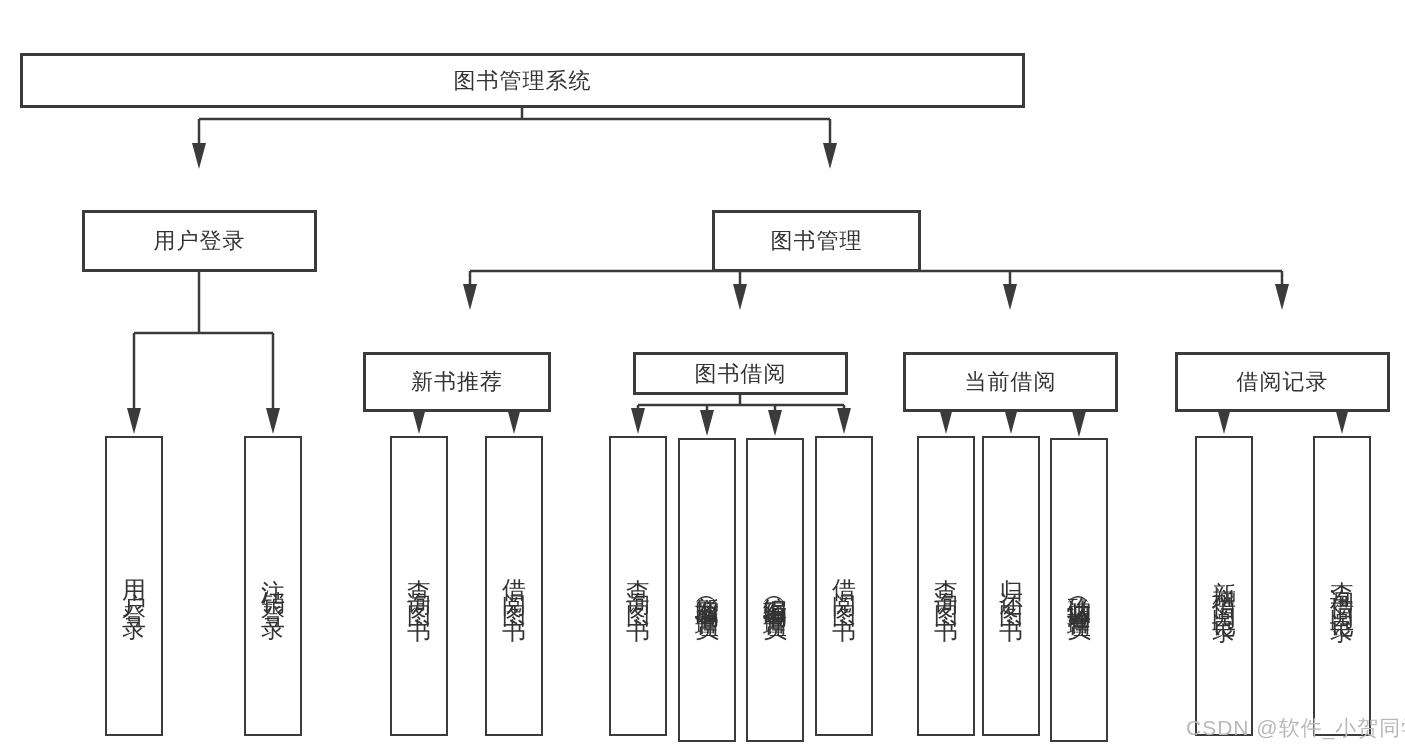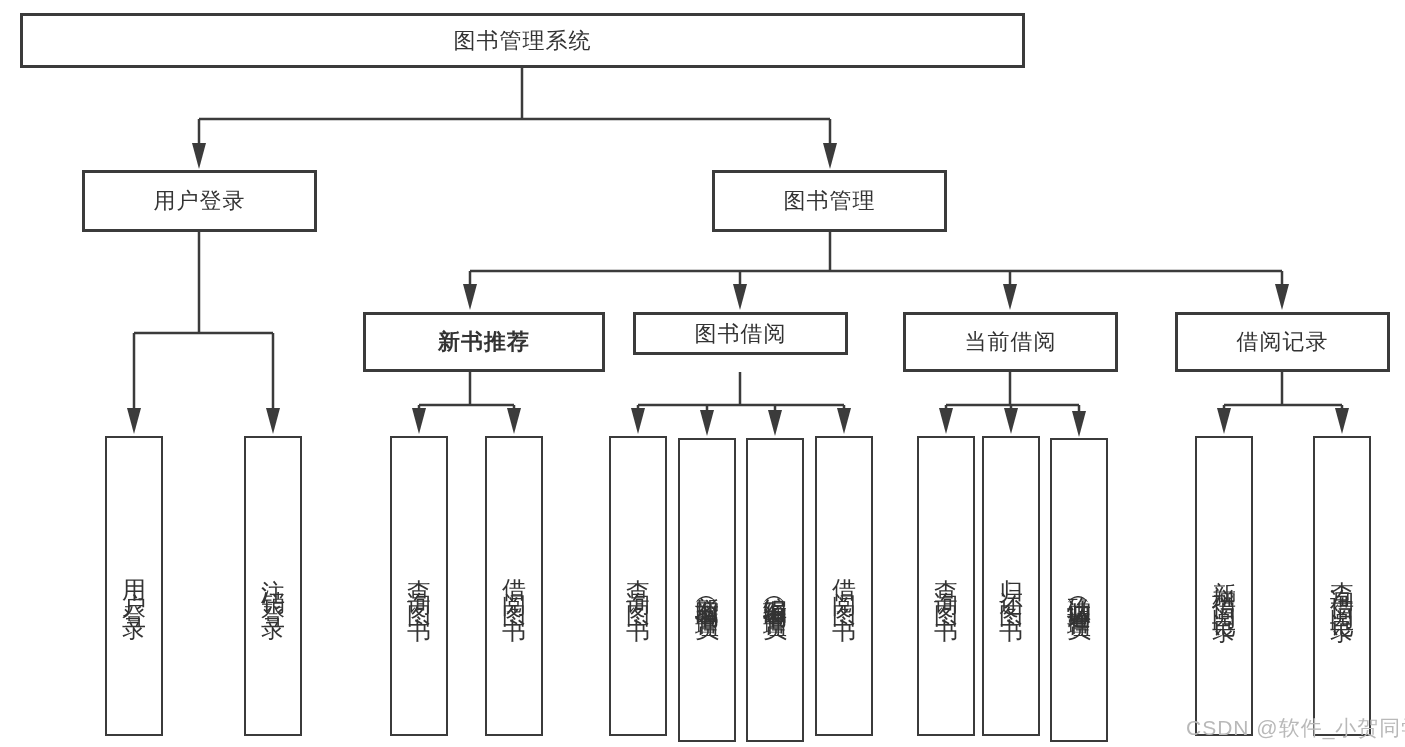"图书管理系统" .hbox { margin-top: none -> 40px }
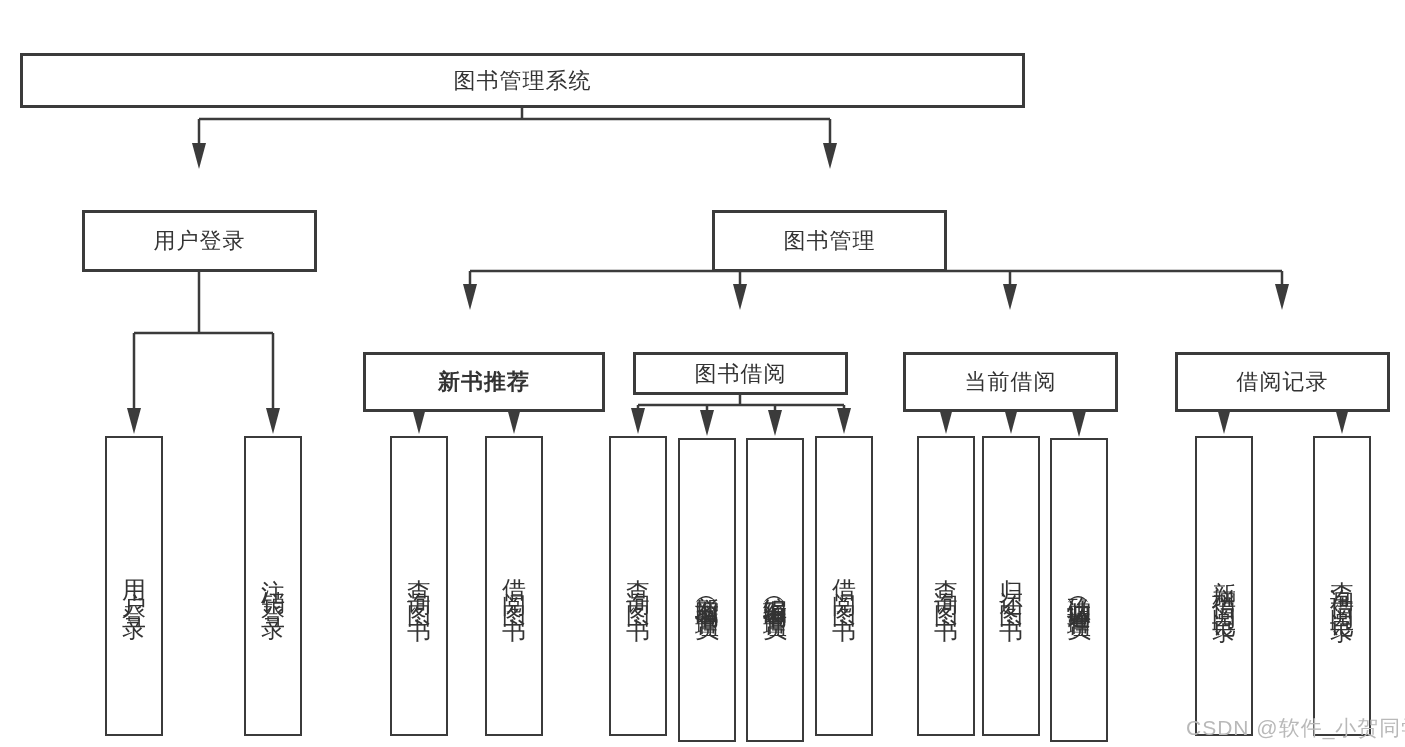"图书管理" div.box { width: 235px -> 209px }
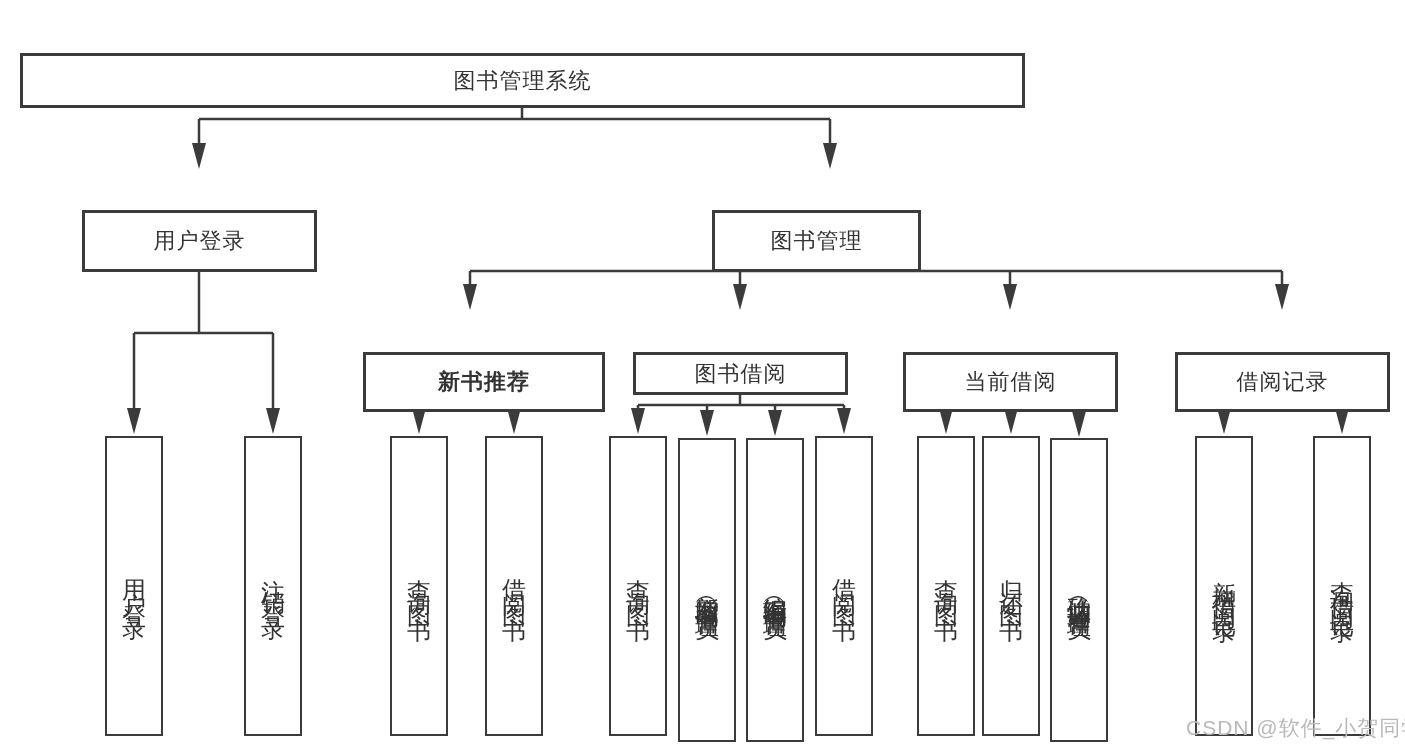"新书推荐" div.box { font-weight: bold -> none; width: 242px -> 188px }
